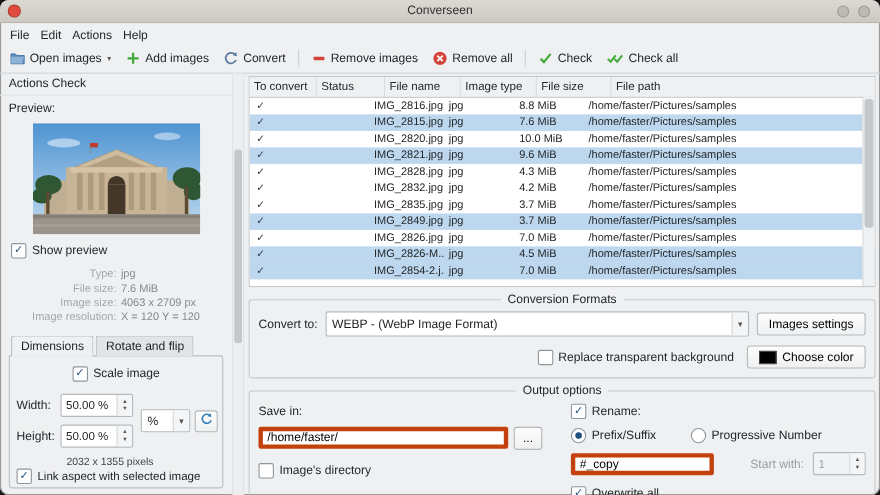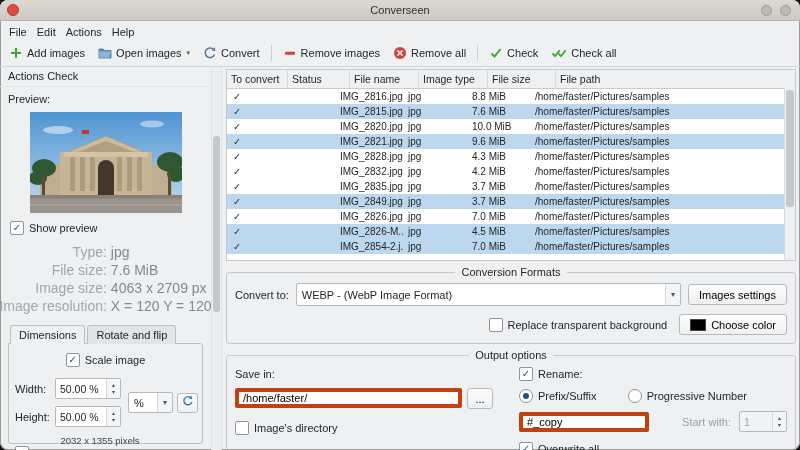"Add images" button.tbtn { order: before "Open images" -> after "Open images" }
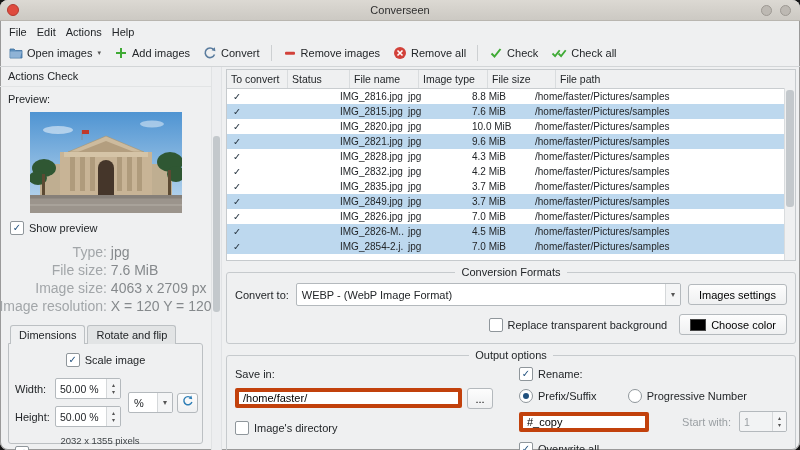"Type:" .info-grid { font-size: 14px -> 10px }
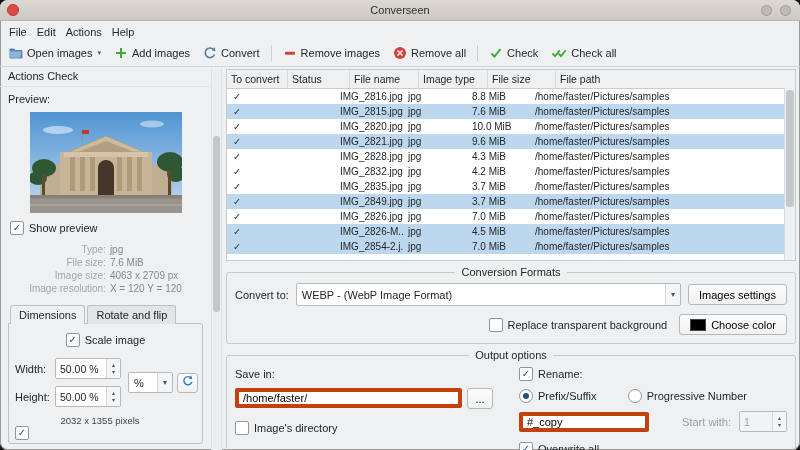"Link aspect with selected image" span { html: none -> <span>Link aspect with selected image</span> }
